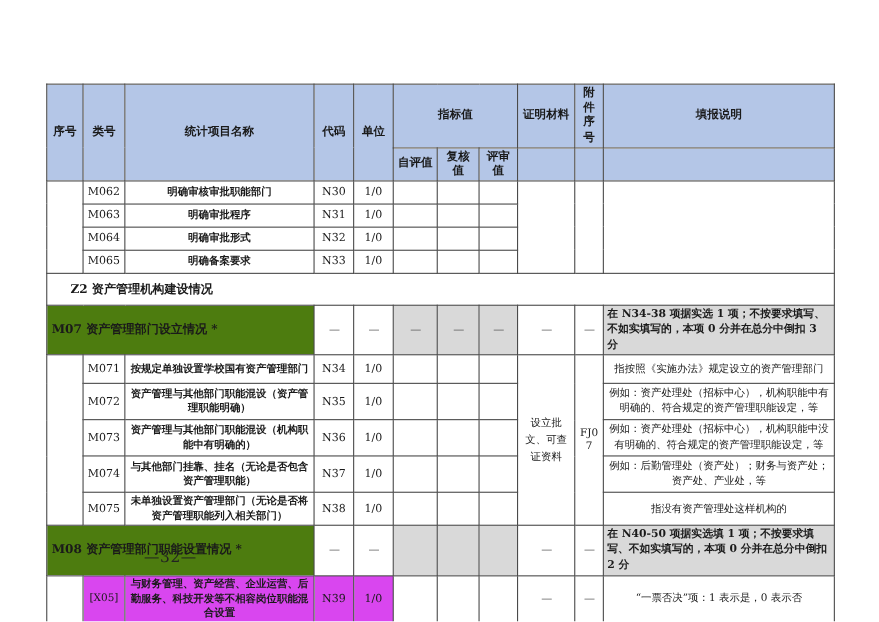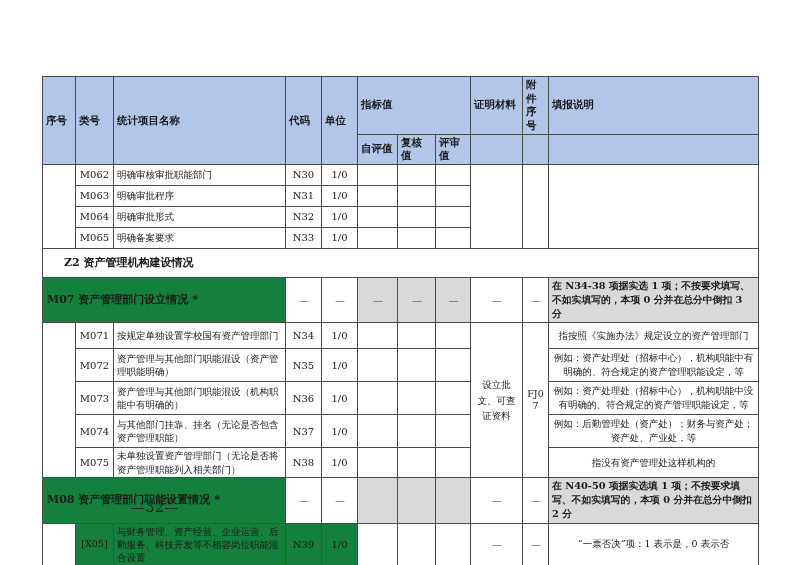"附件序号" .hdr { text-align: left -> center }
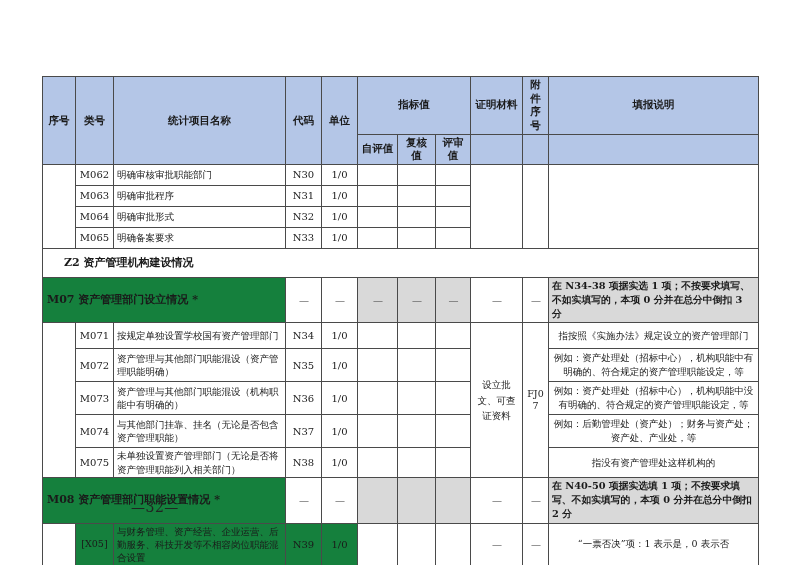"明确审核审批职能部门" .name { font-weight: none -> bold; text-align: left -> center }
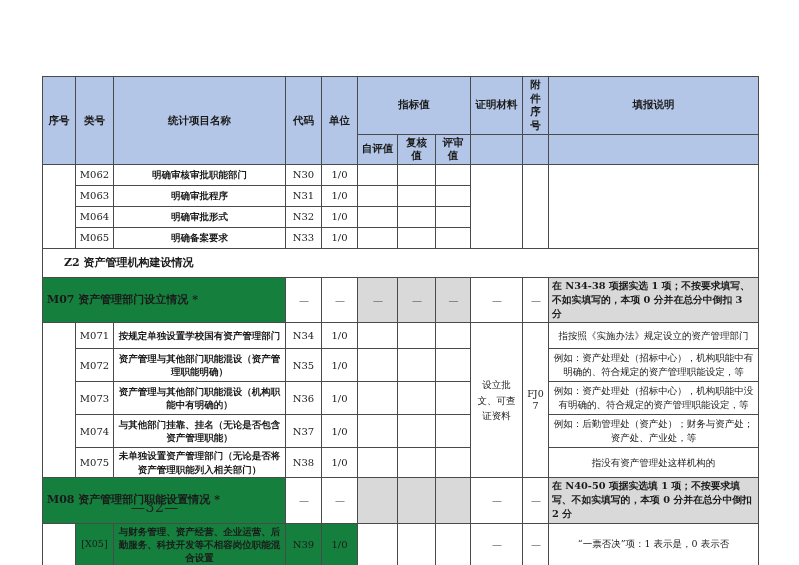"M07 资产管理部门设立情况 *" .secblue { background: #15803d -> #4d7c0f }
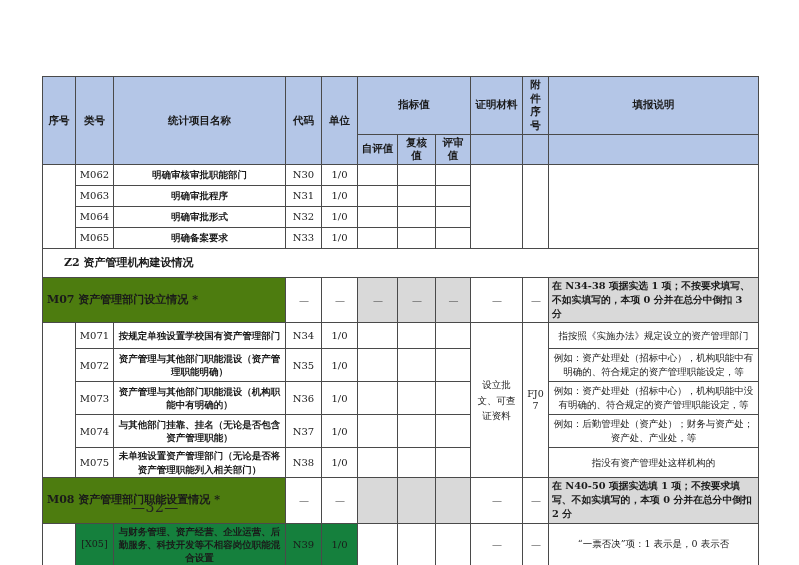"与财务管理、资产经营、企业运营、后勤服务、科技开发等不相容岗位职能混合设置" .pink { background: #15803d -> #d946ef }
